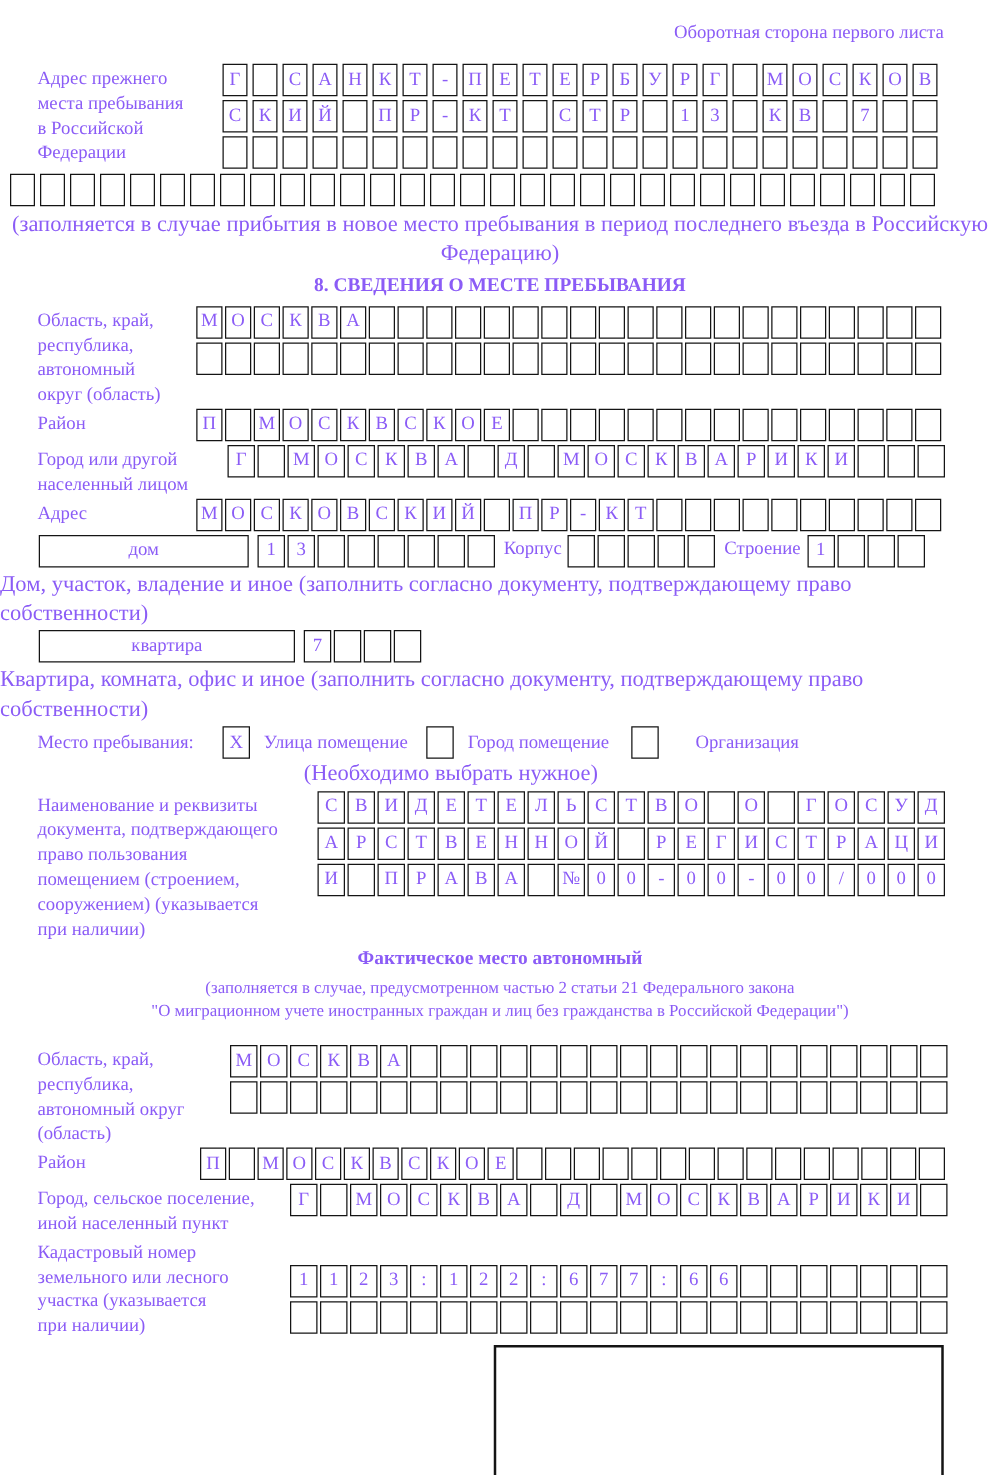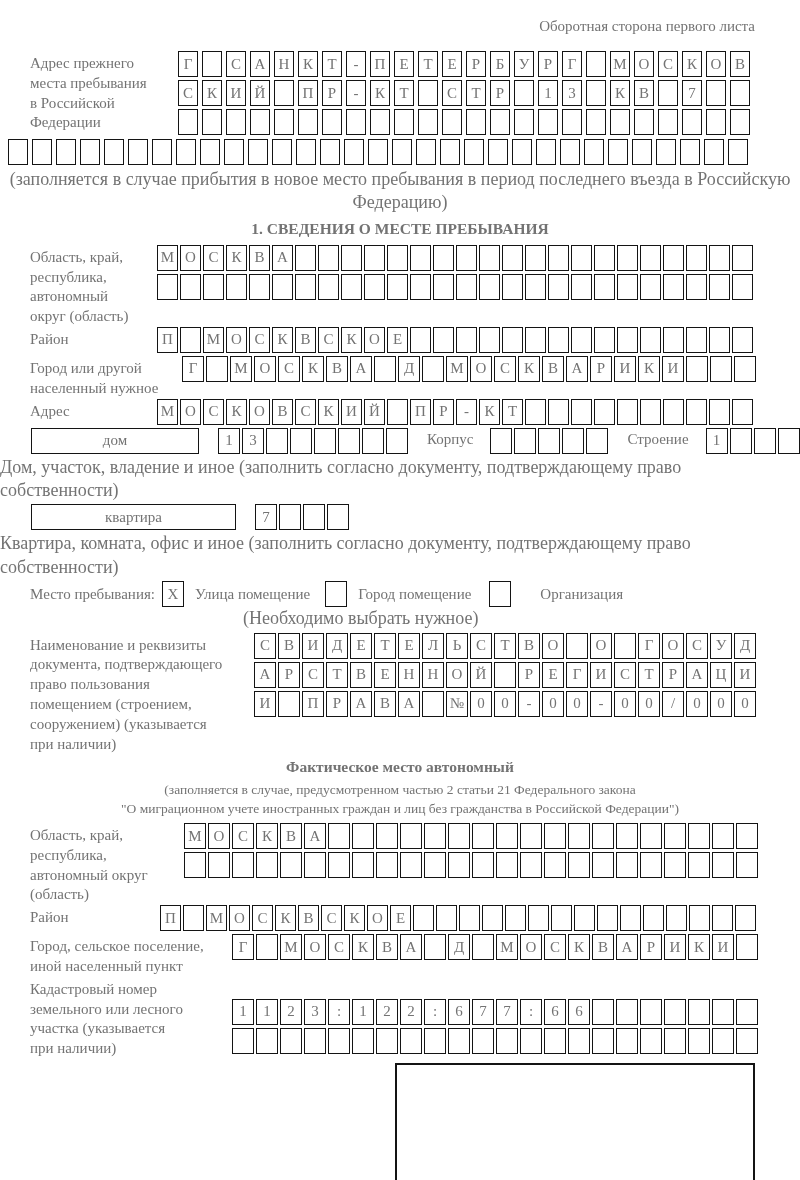"Оборотная сторона первого листа" .page { color: #737373 -> #8b5cf6 }
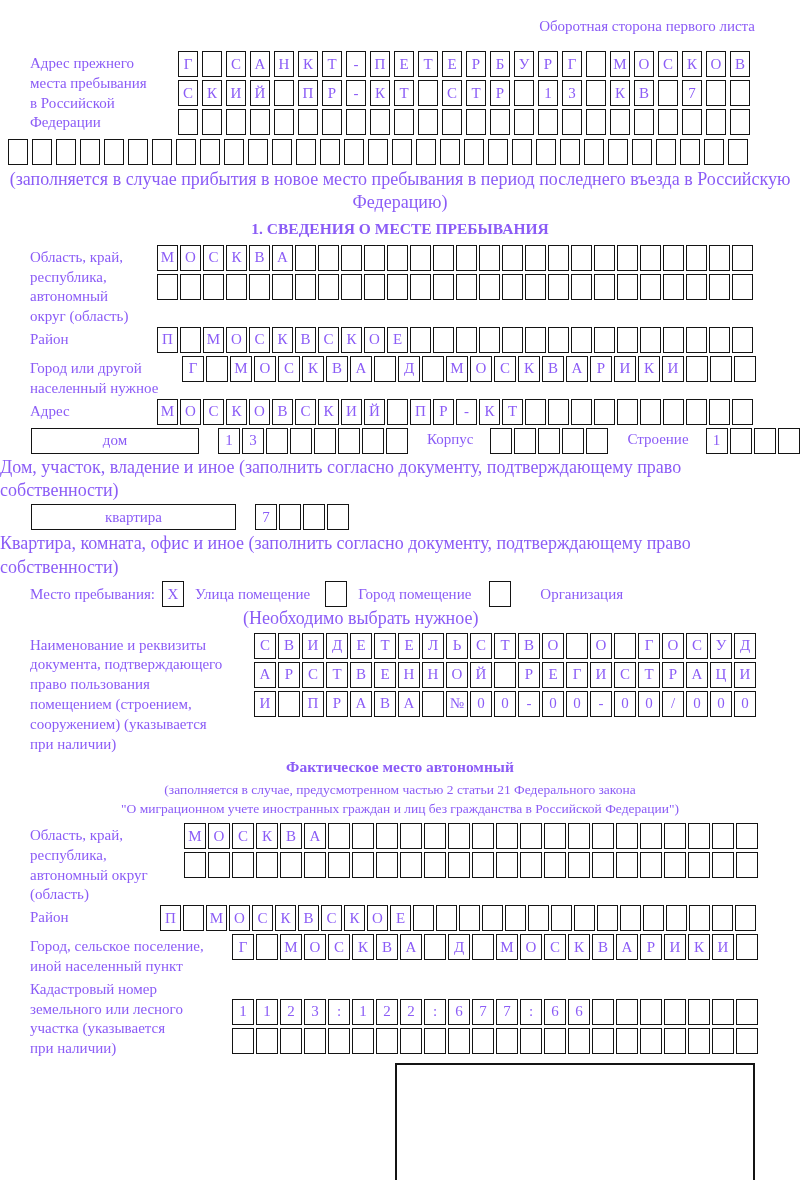"1. СВЕДЕНИЯ О МЕСТЕ ПРЕБЫВАНИЯ" div.sec-title { text: 1 -> 8 }
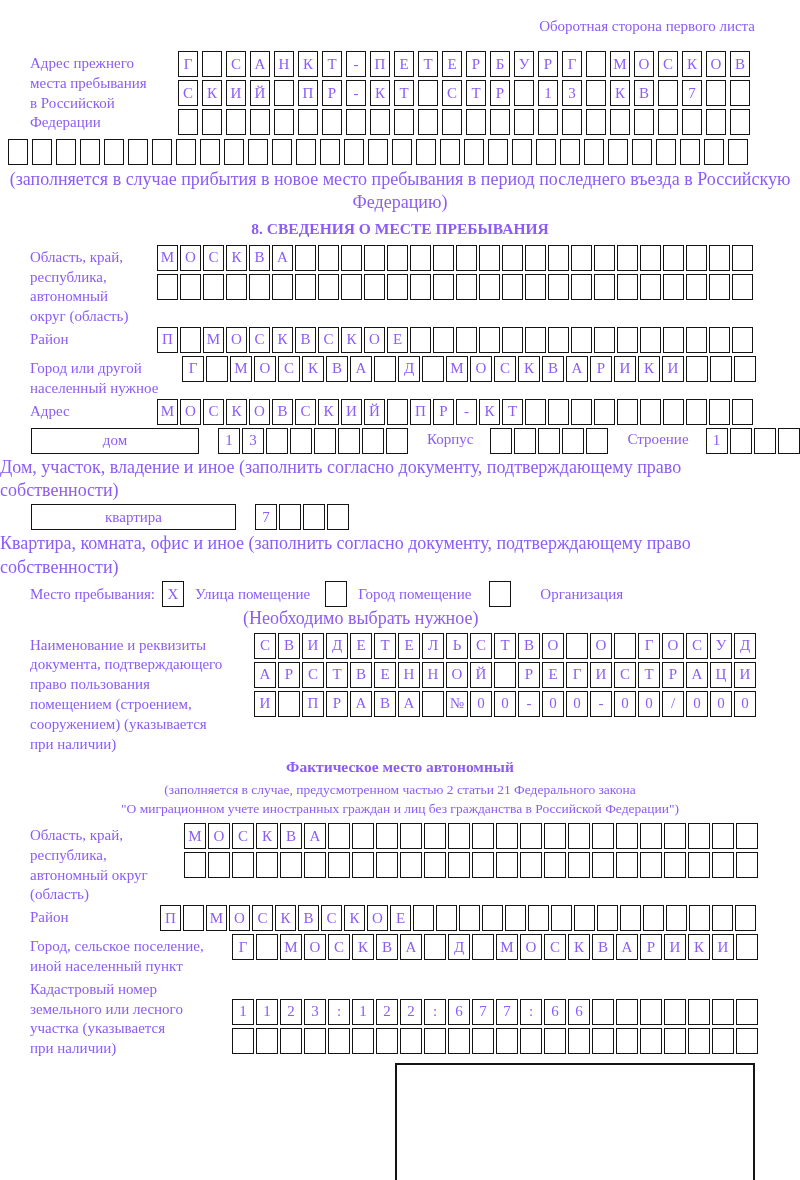"Город или другой" div.lbl { text: нужное -> лицом }
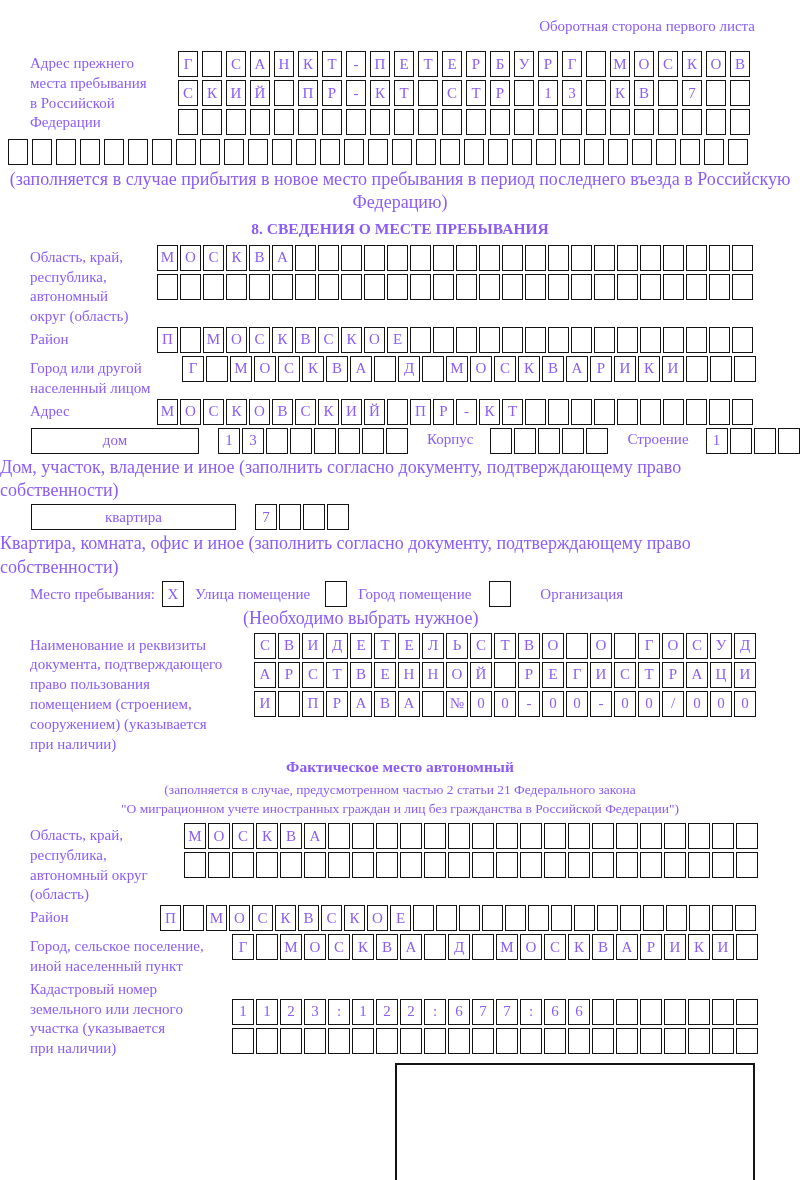"дом" .pl31 { gap: 12px -> none }
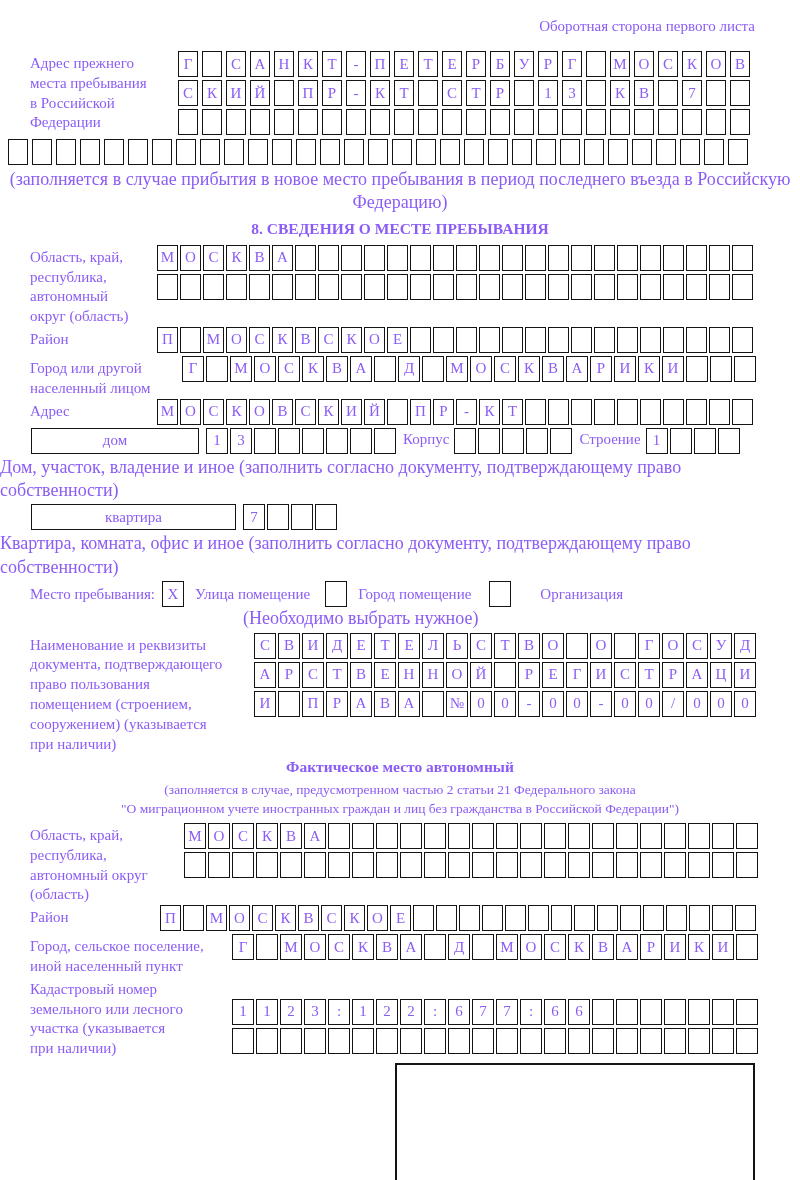"Место пребывания:" div { margin-right: 7px -> 23px }
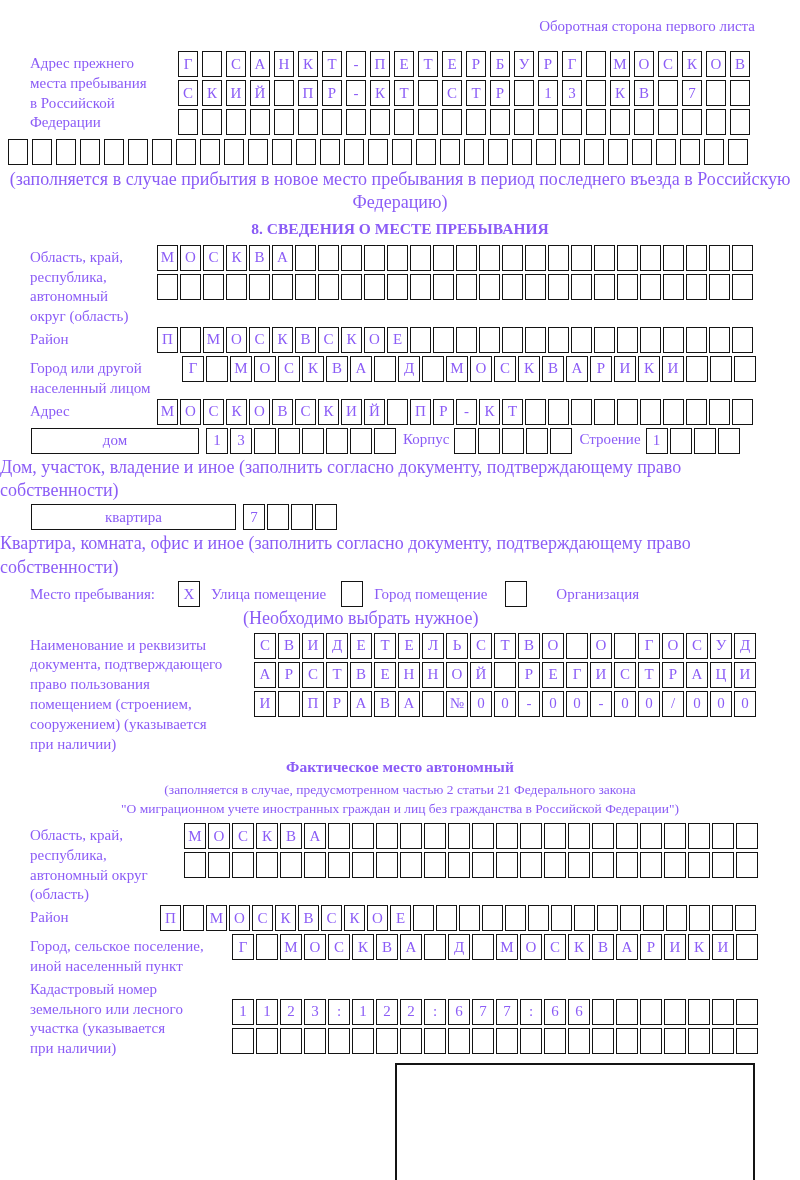"(заполняется в случае, предусмотренном" .facts-cap { margin-bottom: 4px -> 17px }
